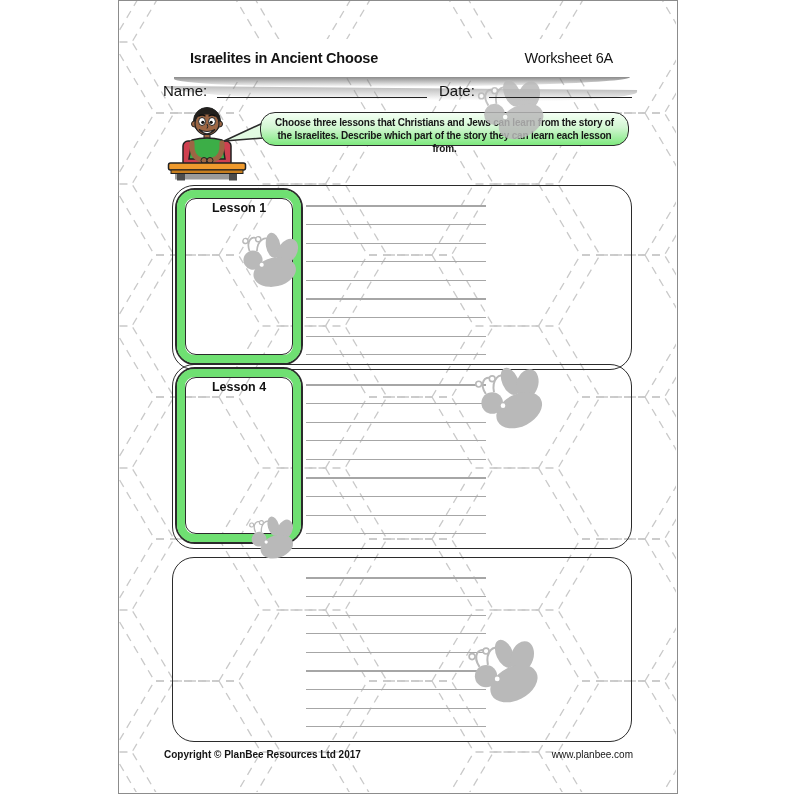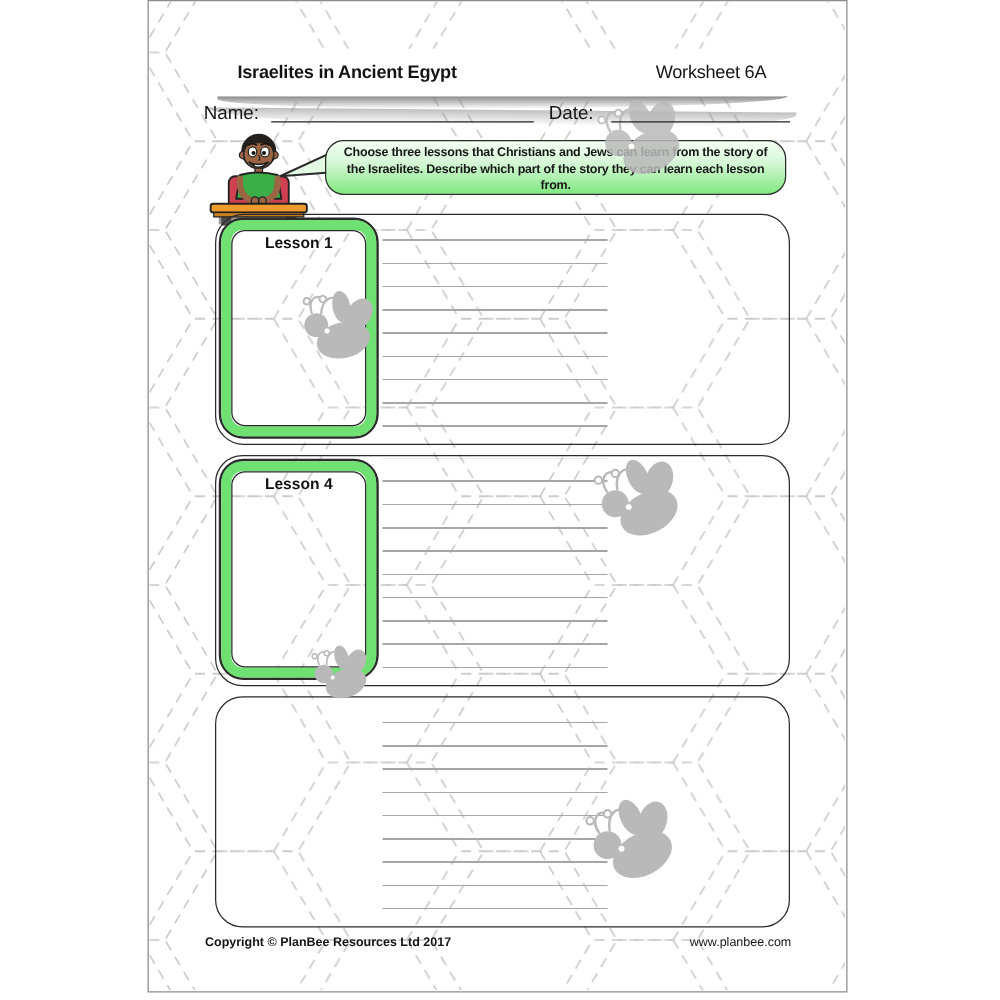"Israelites in Ancient Egypt" span.page-title { text: Egypt -> Choose }
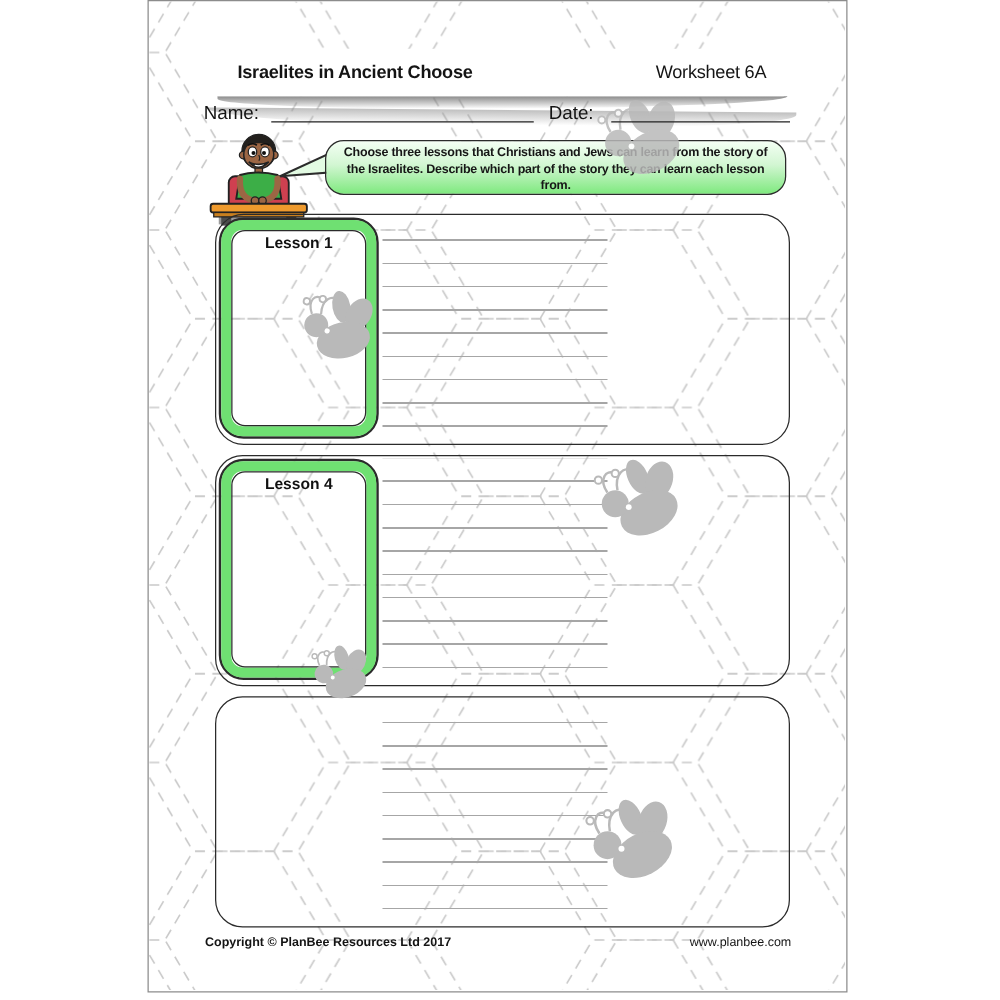"Choose three lessons that Christians" .bubble { height: 44px -> 34px }
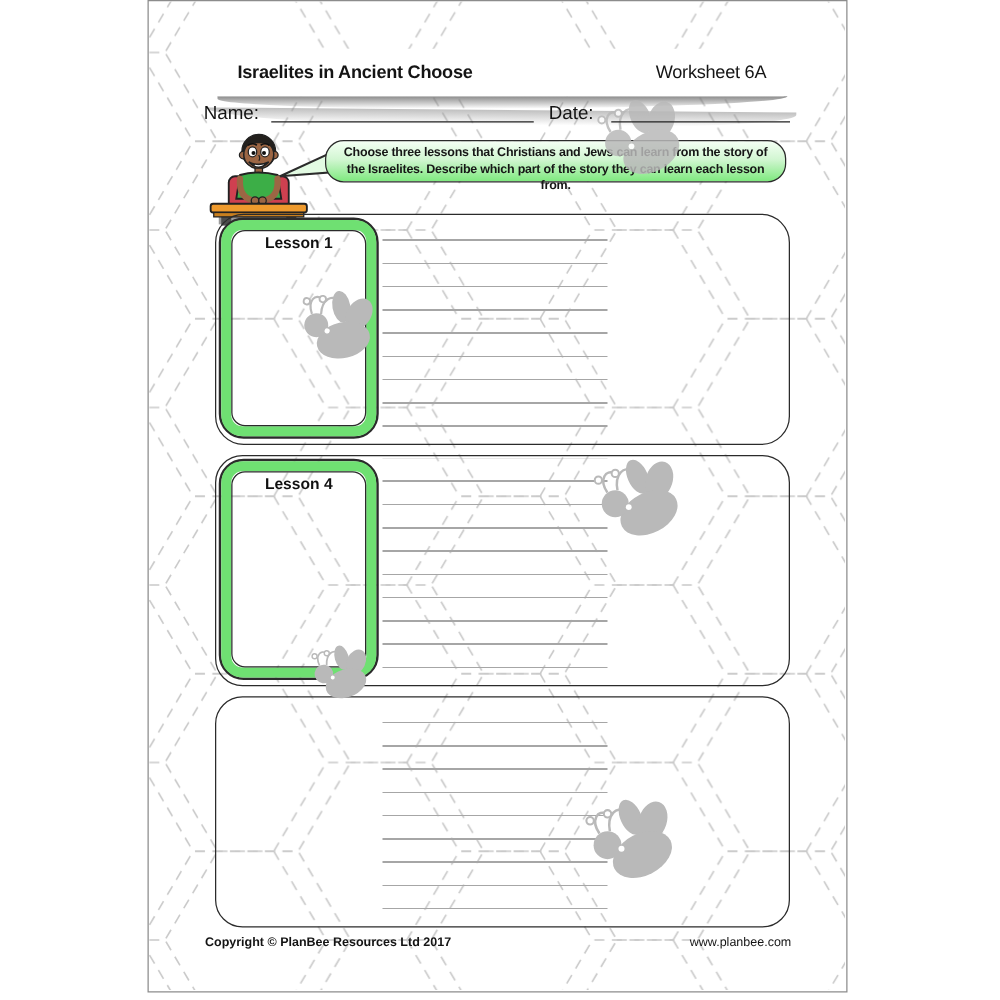"Lesson 1" .row1 { border-radius: 23px -> none; top: 170px -> 184px }
